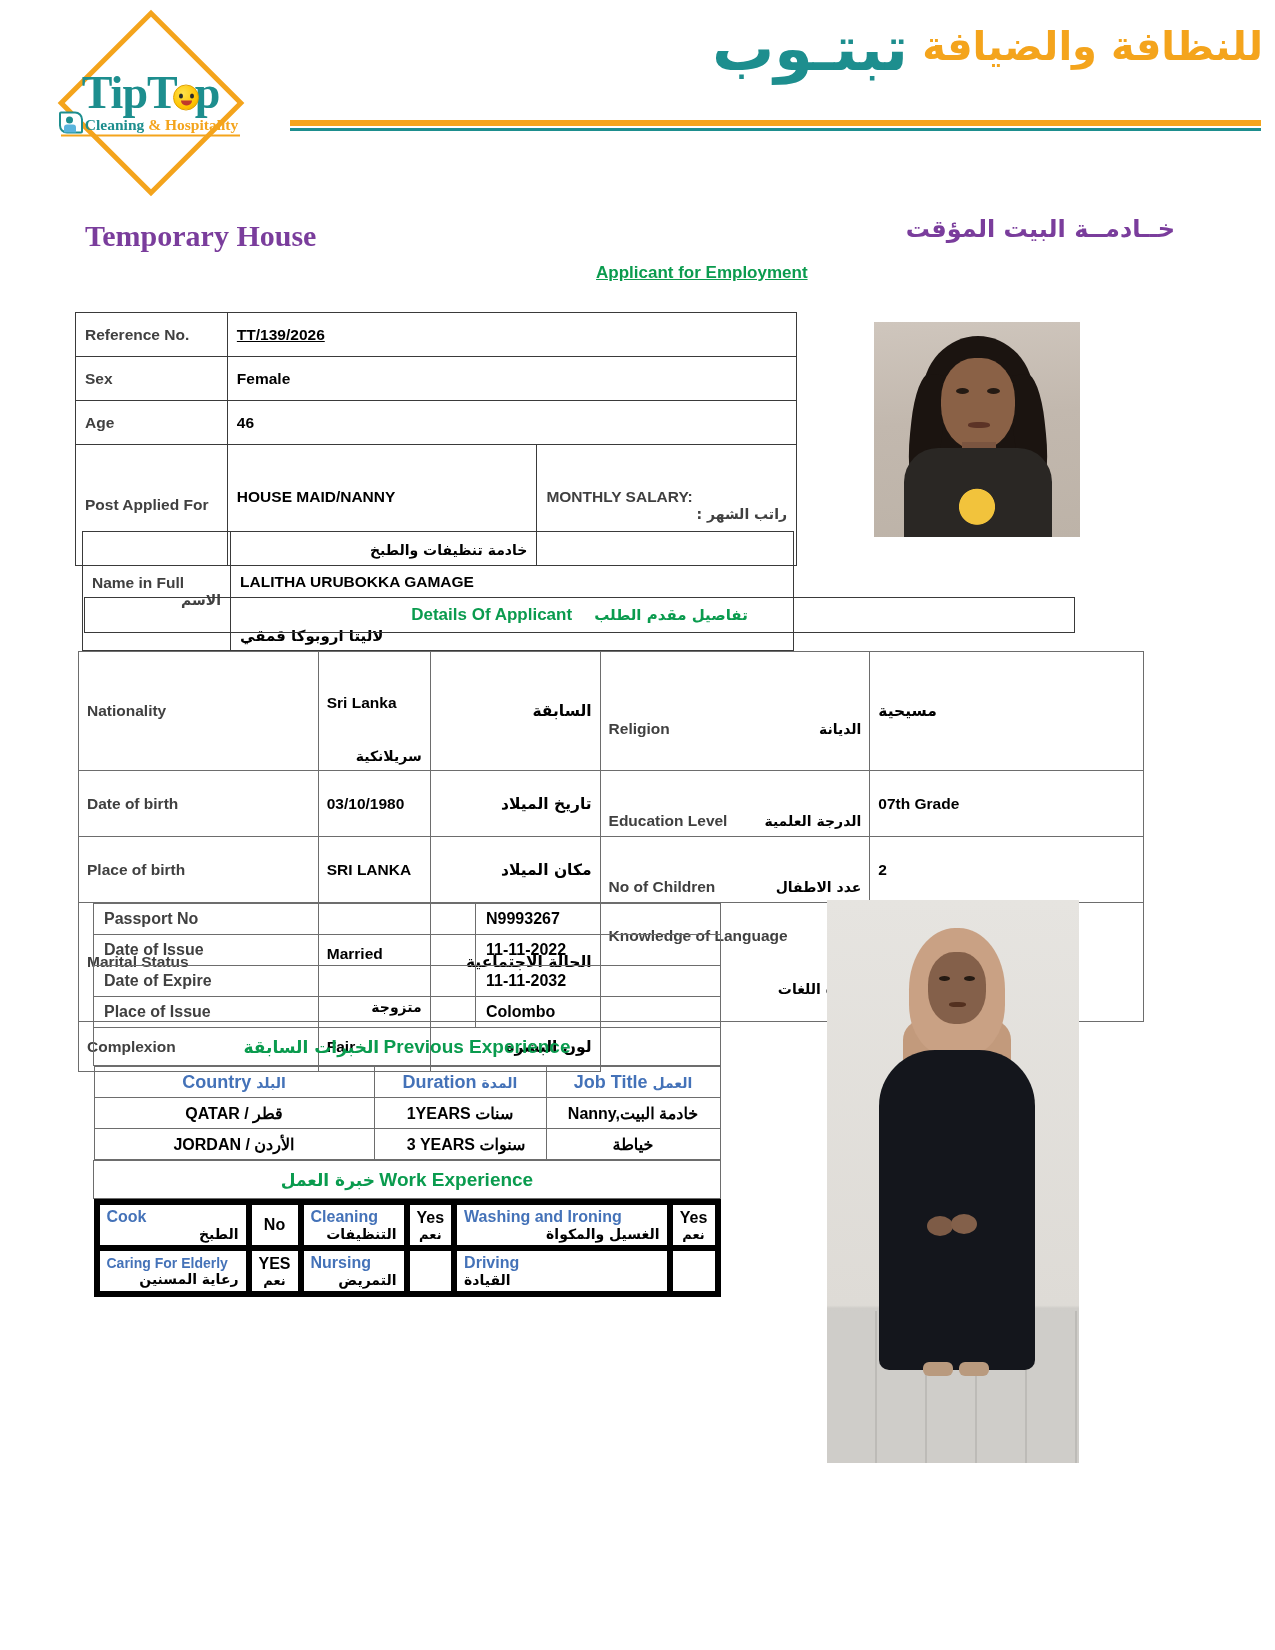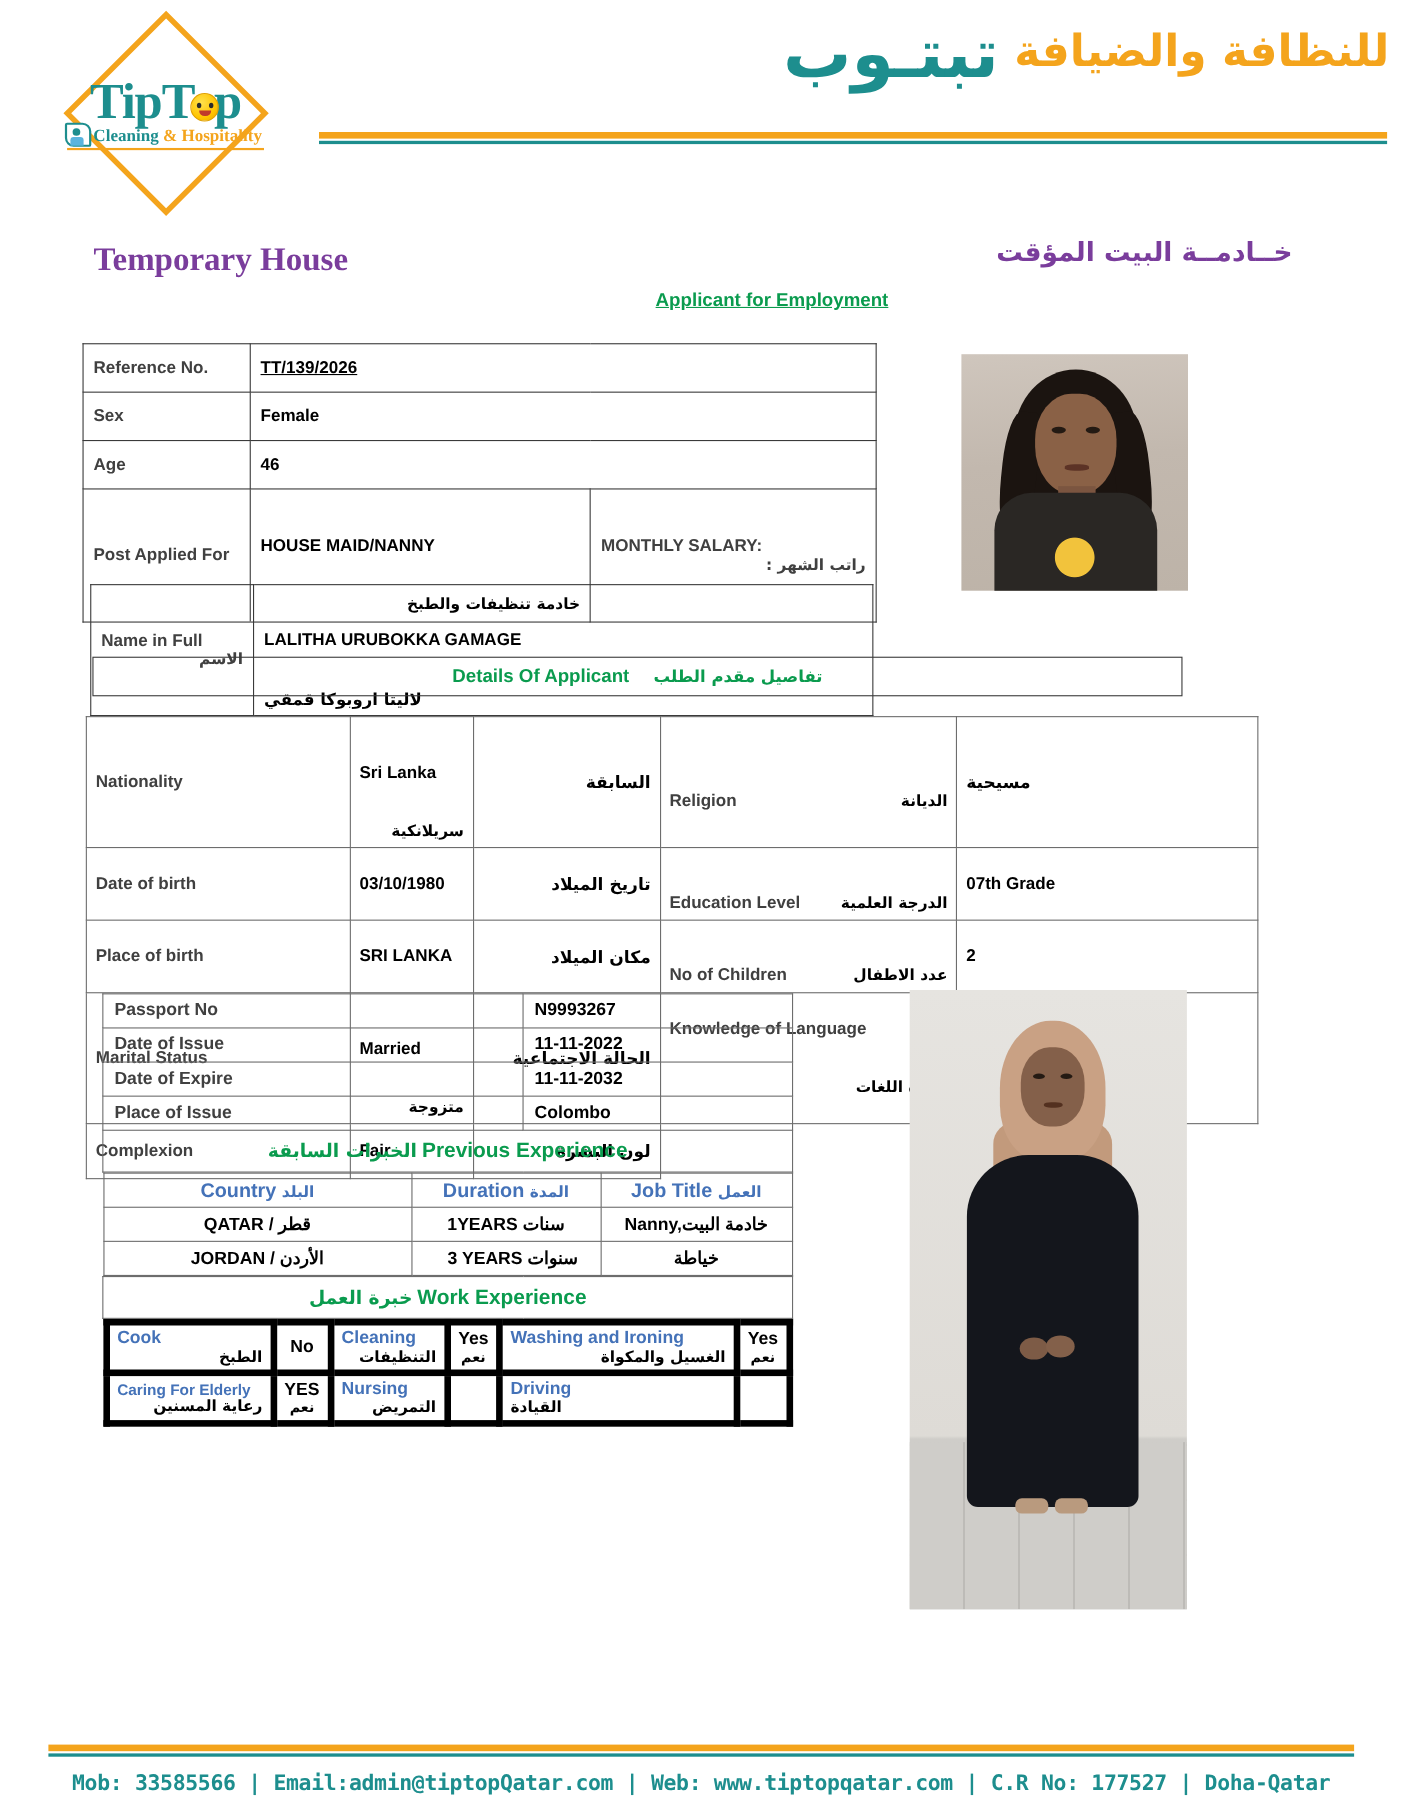"Mob: 33585566 |" div.footer { html: <div> <div></div> <div></div> <div>Mob: 33585566 | Email:admin@tiptopQatar.com | Web: www.tiptopqatar.com | C.R No: 177527 | Doha-Qatar</div> </div> -> none }
